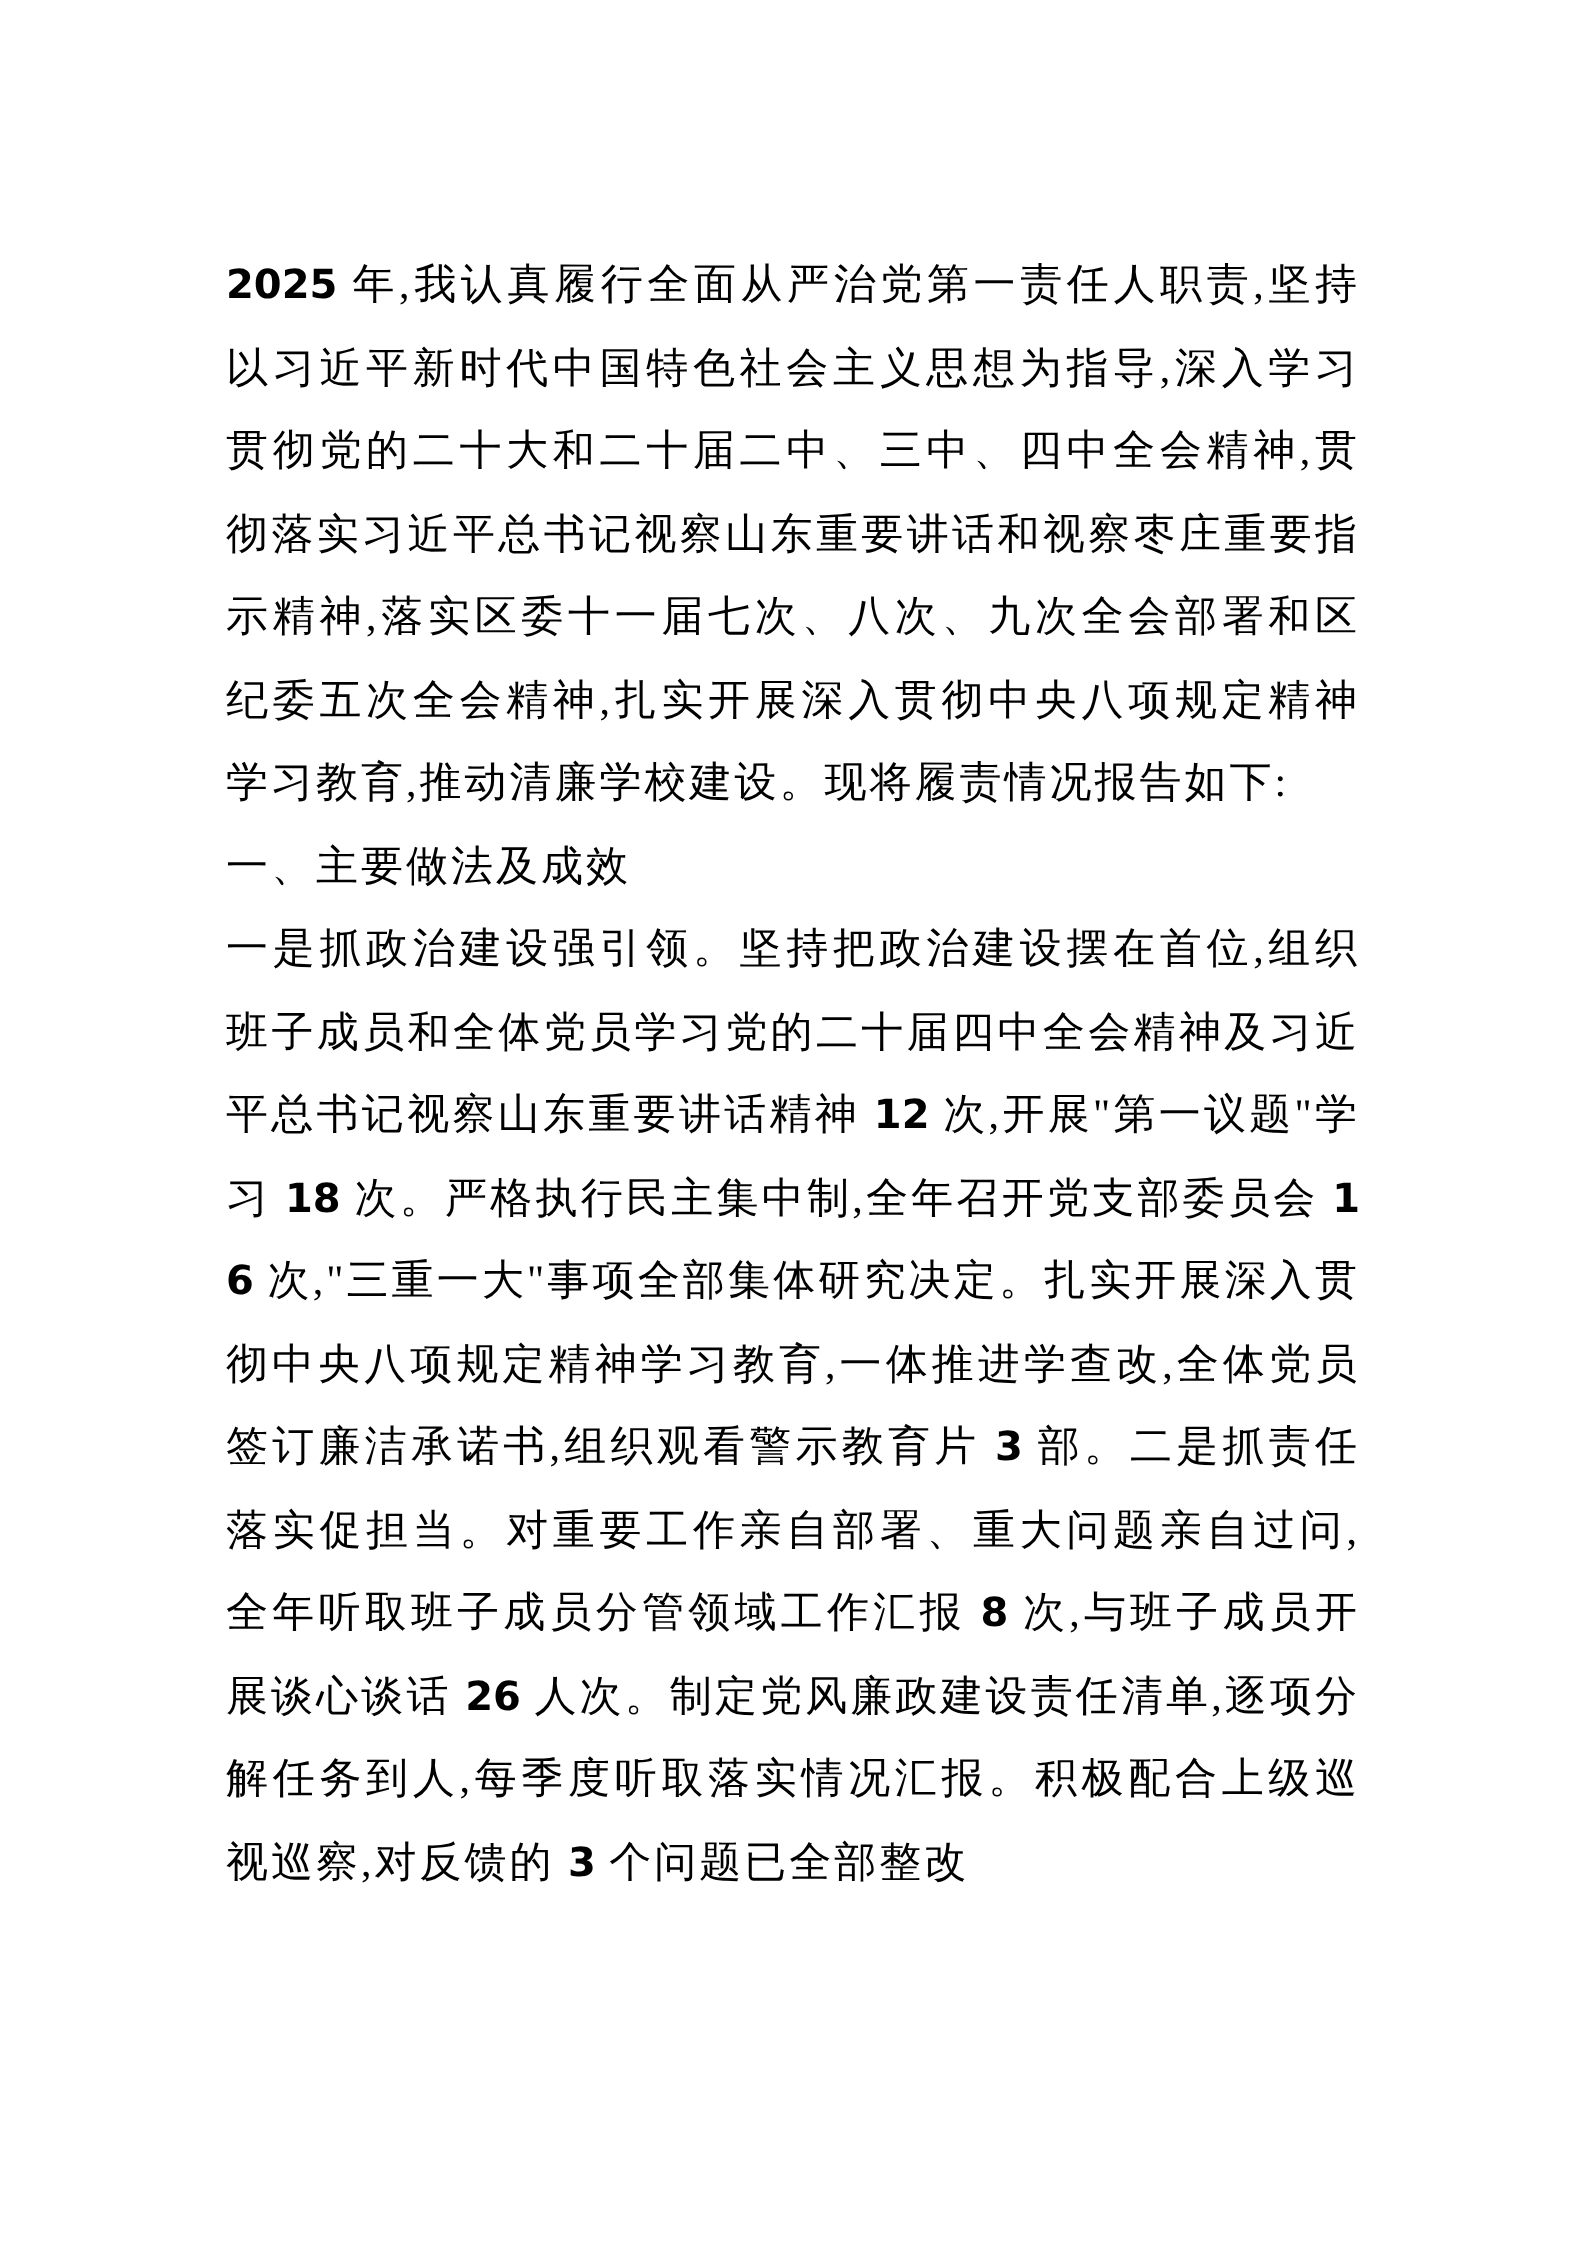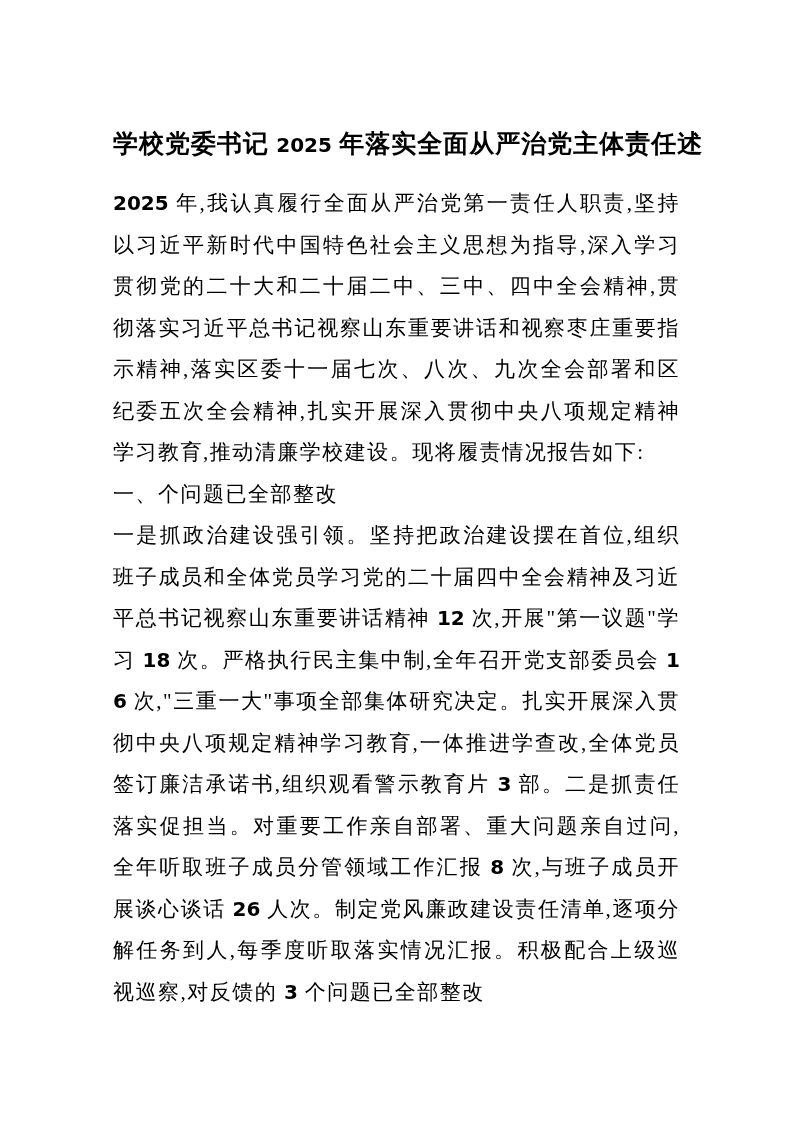"学校党委书记 2025 年落实全面从严治党主体责任述" div.title-line { html: <div>学校党委书记 <b>2025</b> 年落实全面从严治党主体责任述</div> -> none }
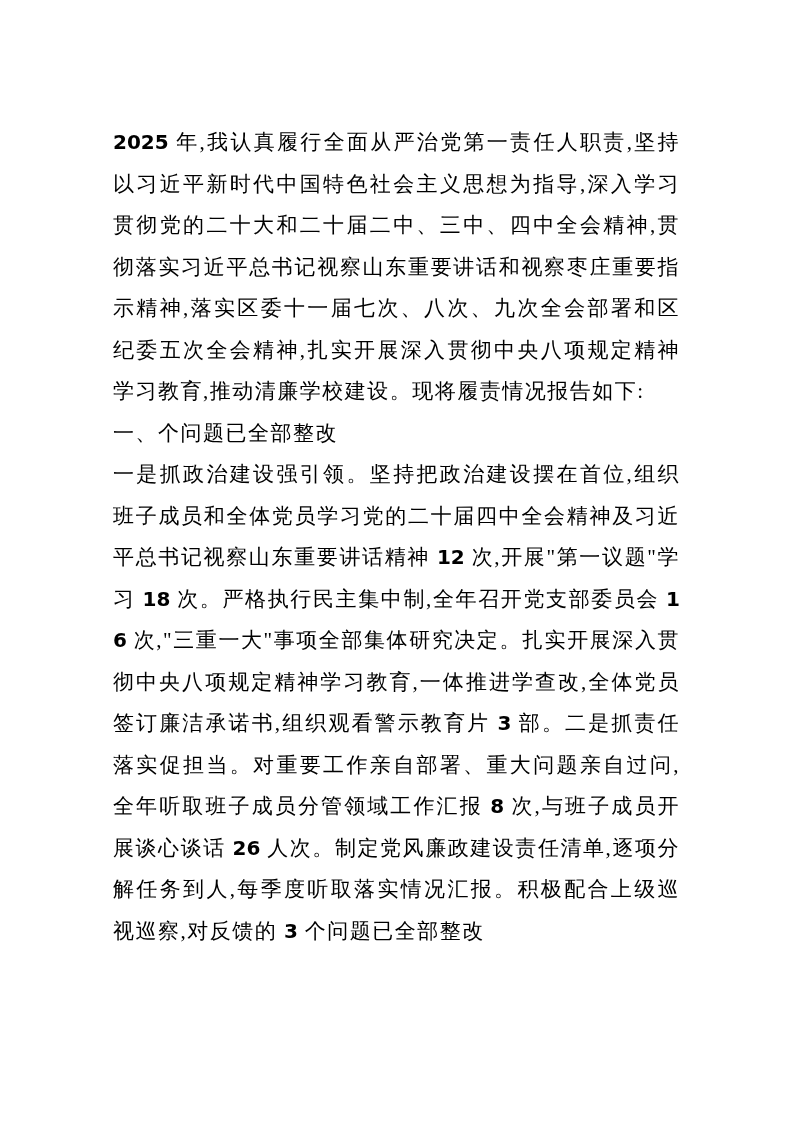"一、个问题已全部整改" p { text: 个问题已全部整改 -> 主要做法及成效 }
